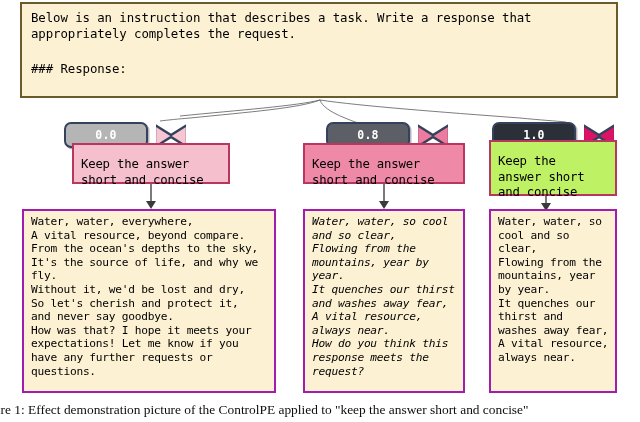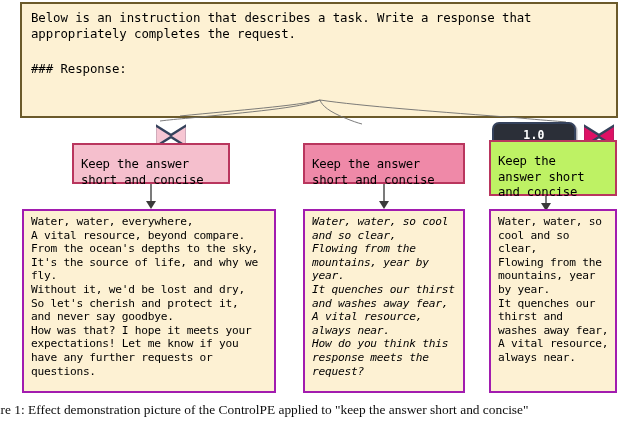"Below is an instruction that" .prompt-box { height: 116px -> 96px }
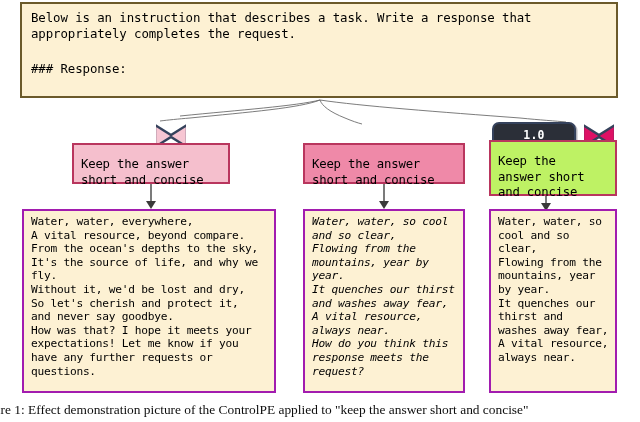"0.0" div.pill { html: none -> <div> <span>0.0</span> </div> }
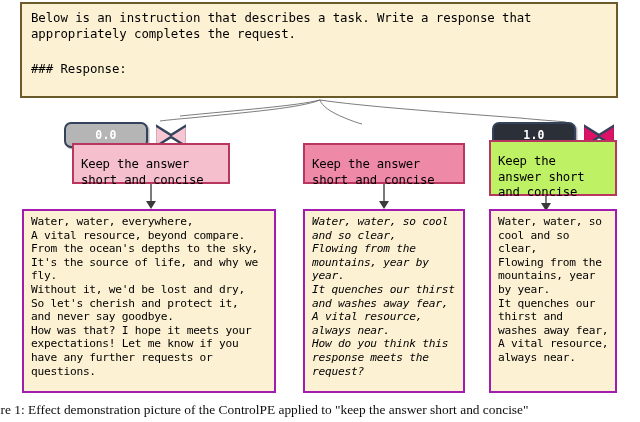"0.8" div.bgroup { html: none -> <div> <div> <span>0.8</span> </div> <svg> <path></path> </svg> </div> }
